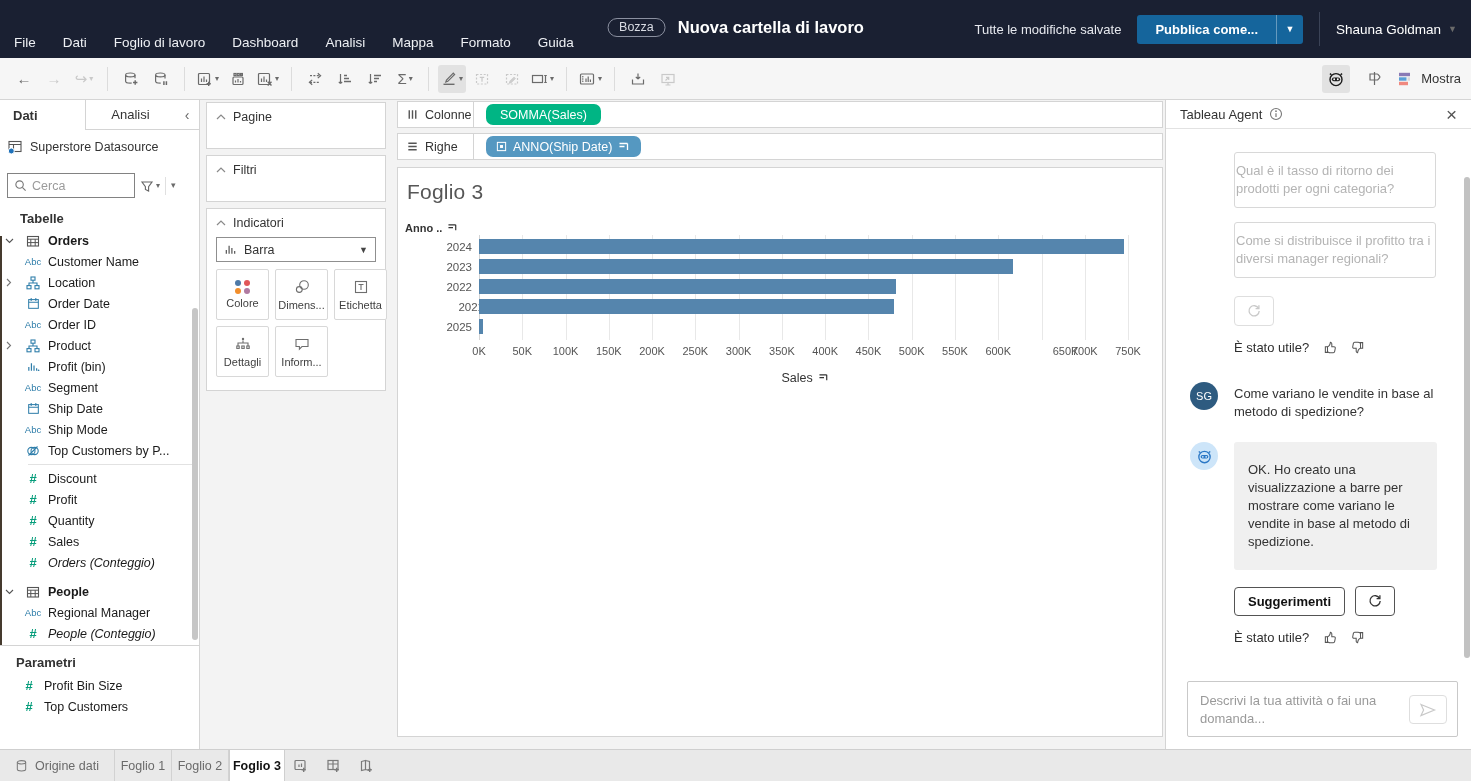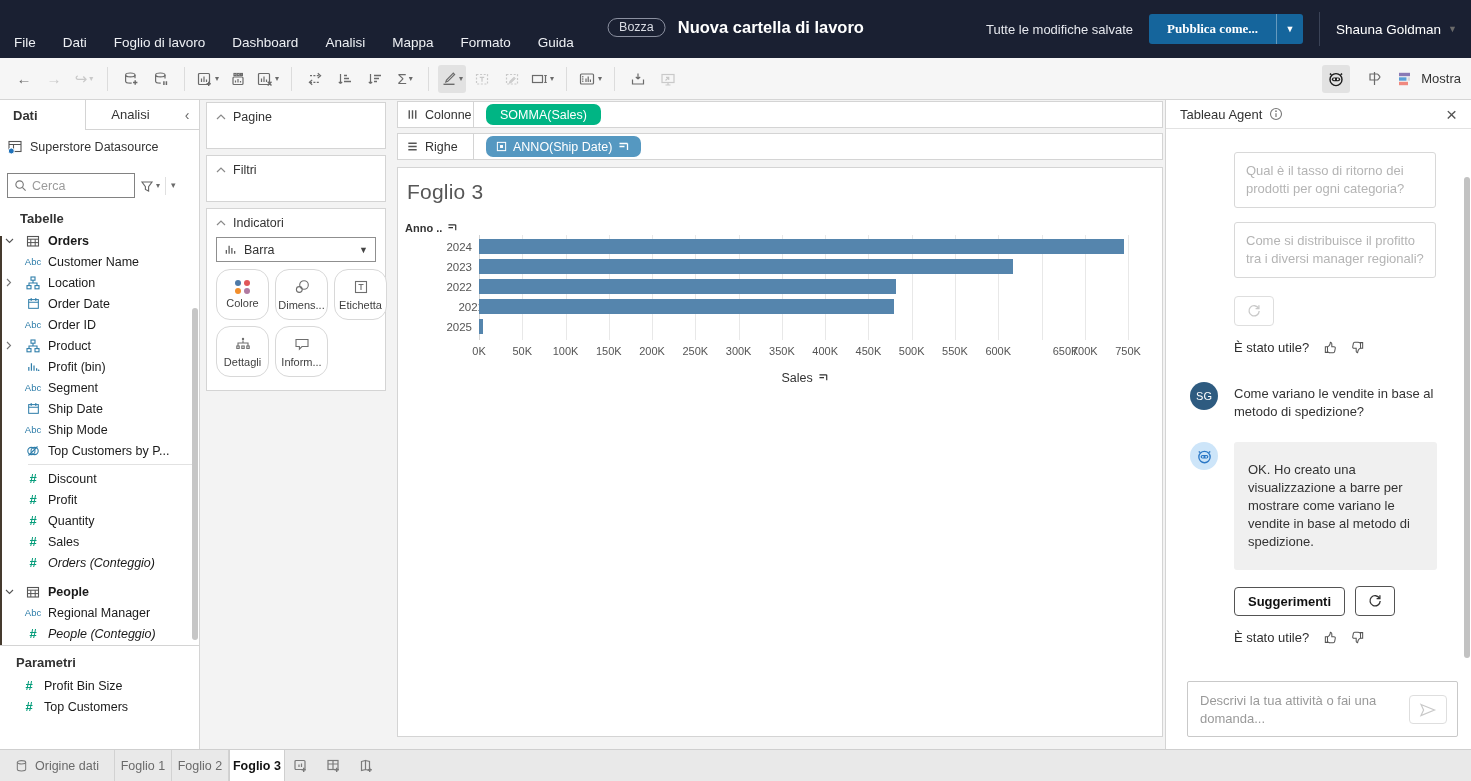"Pubblica come..." #publish-btn { font-family: Liberation Serif, serif -> none }
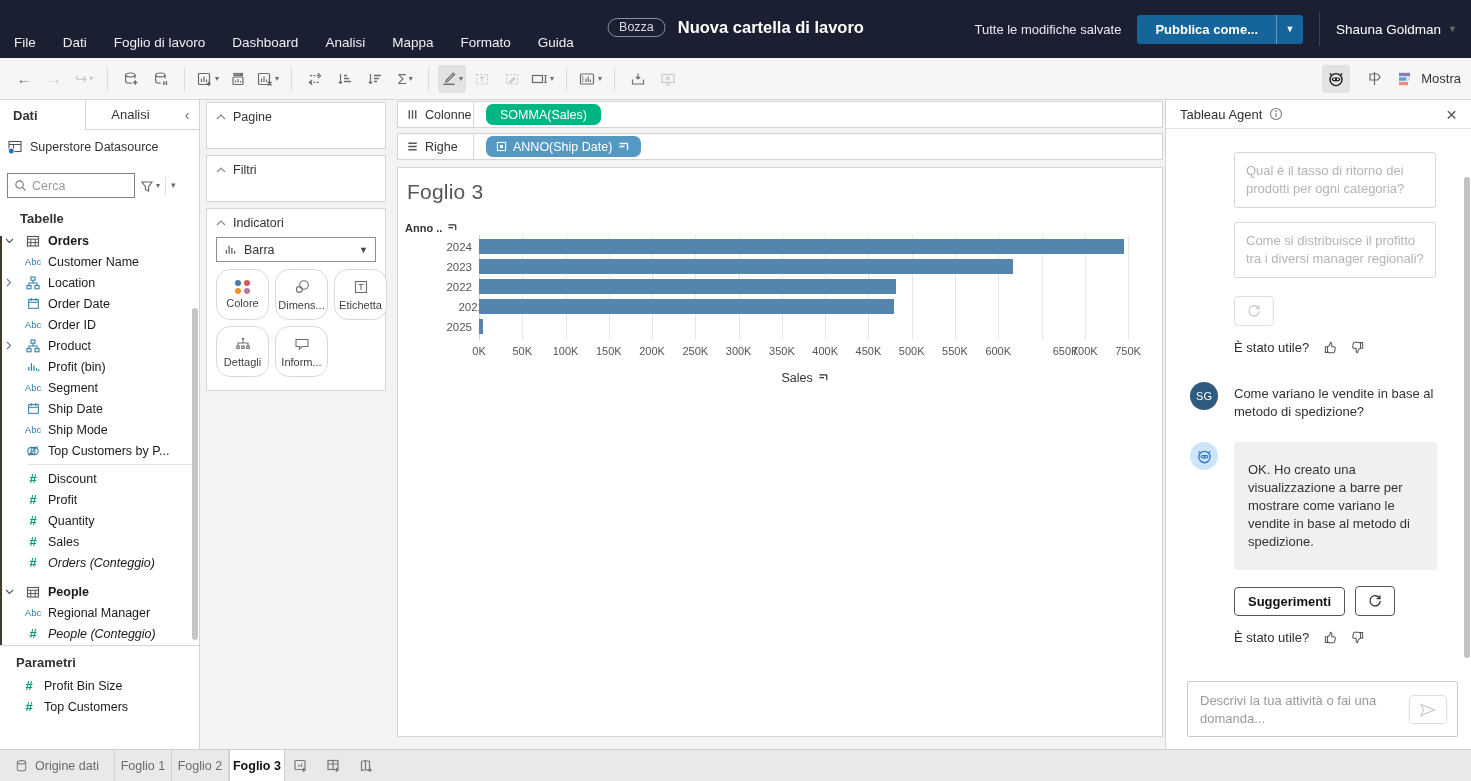"Qual è il tasso di" .chip { padding: 9px 11px -> 9px 1px }
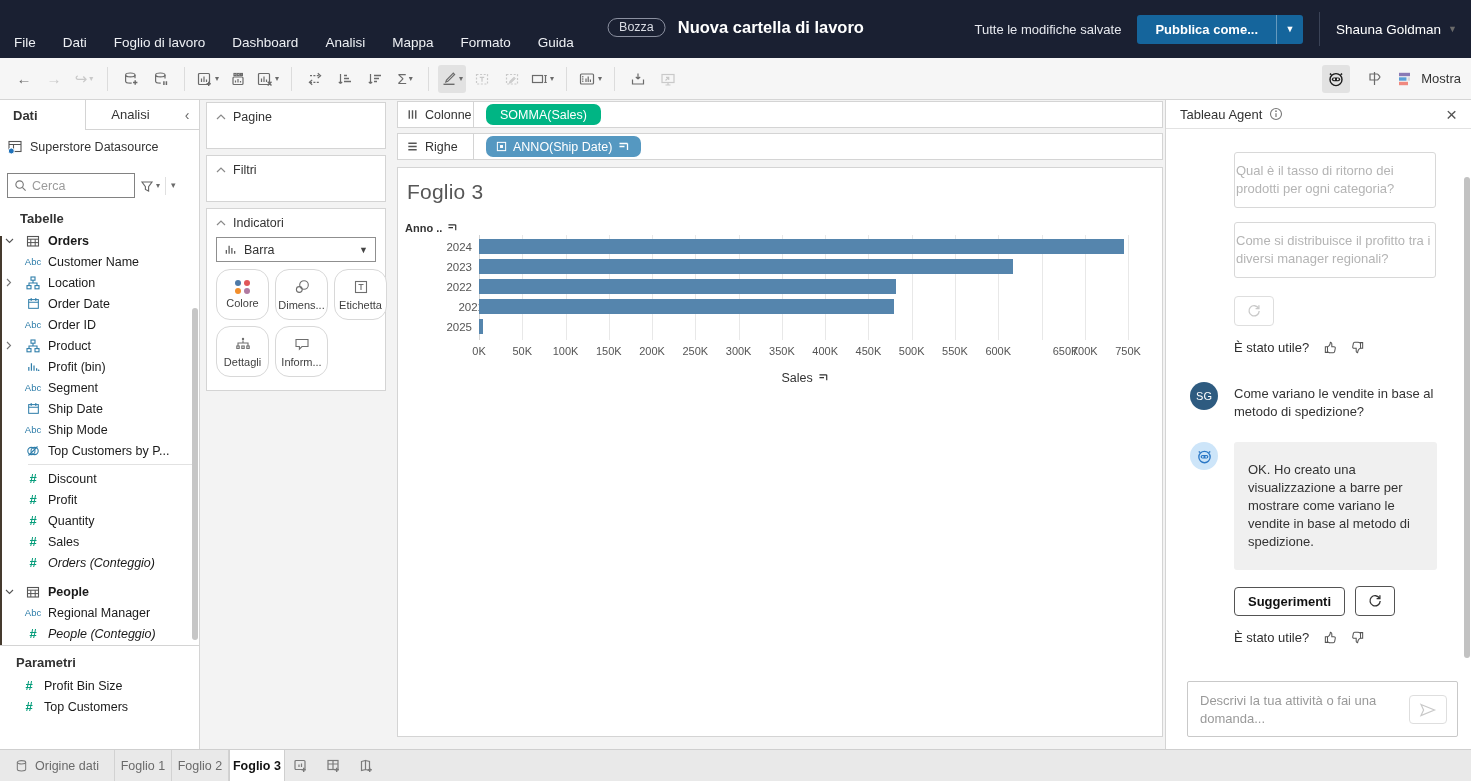"Colore" .mark-btn { border-radius: 14px -> 2px }
